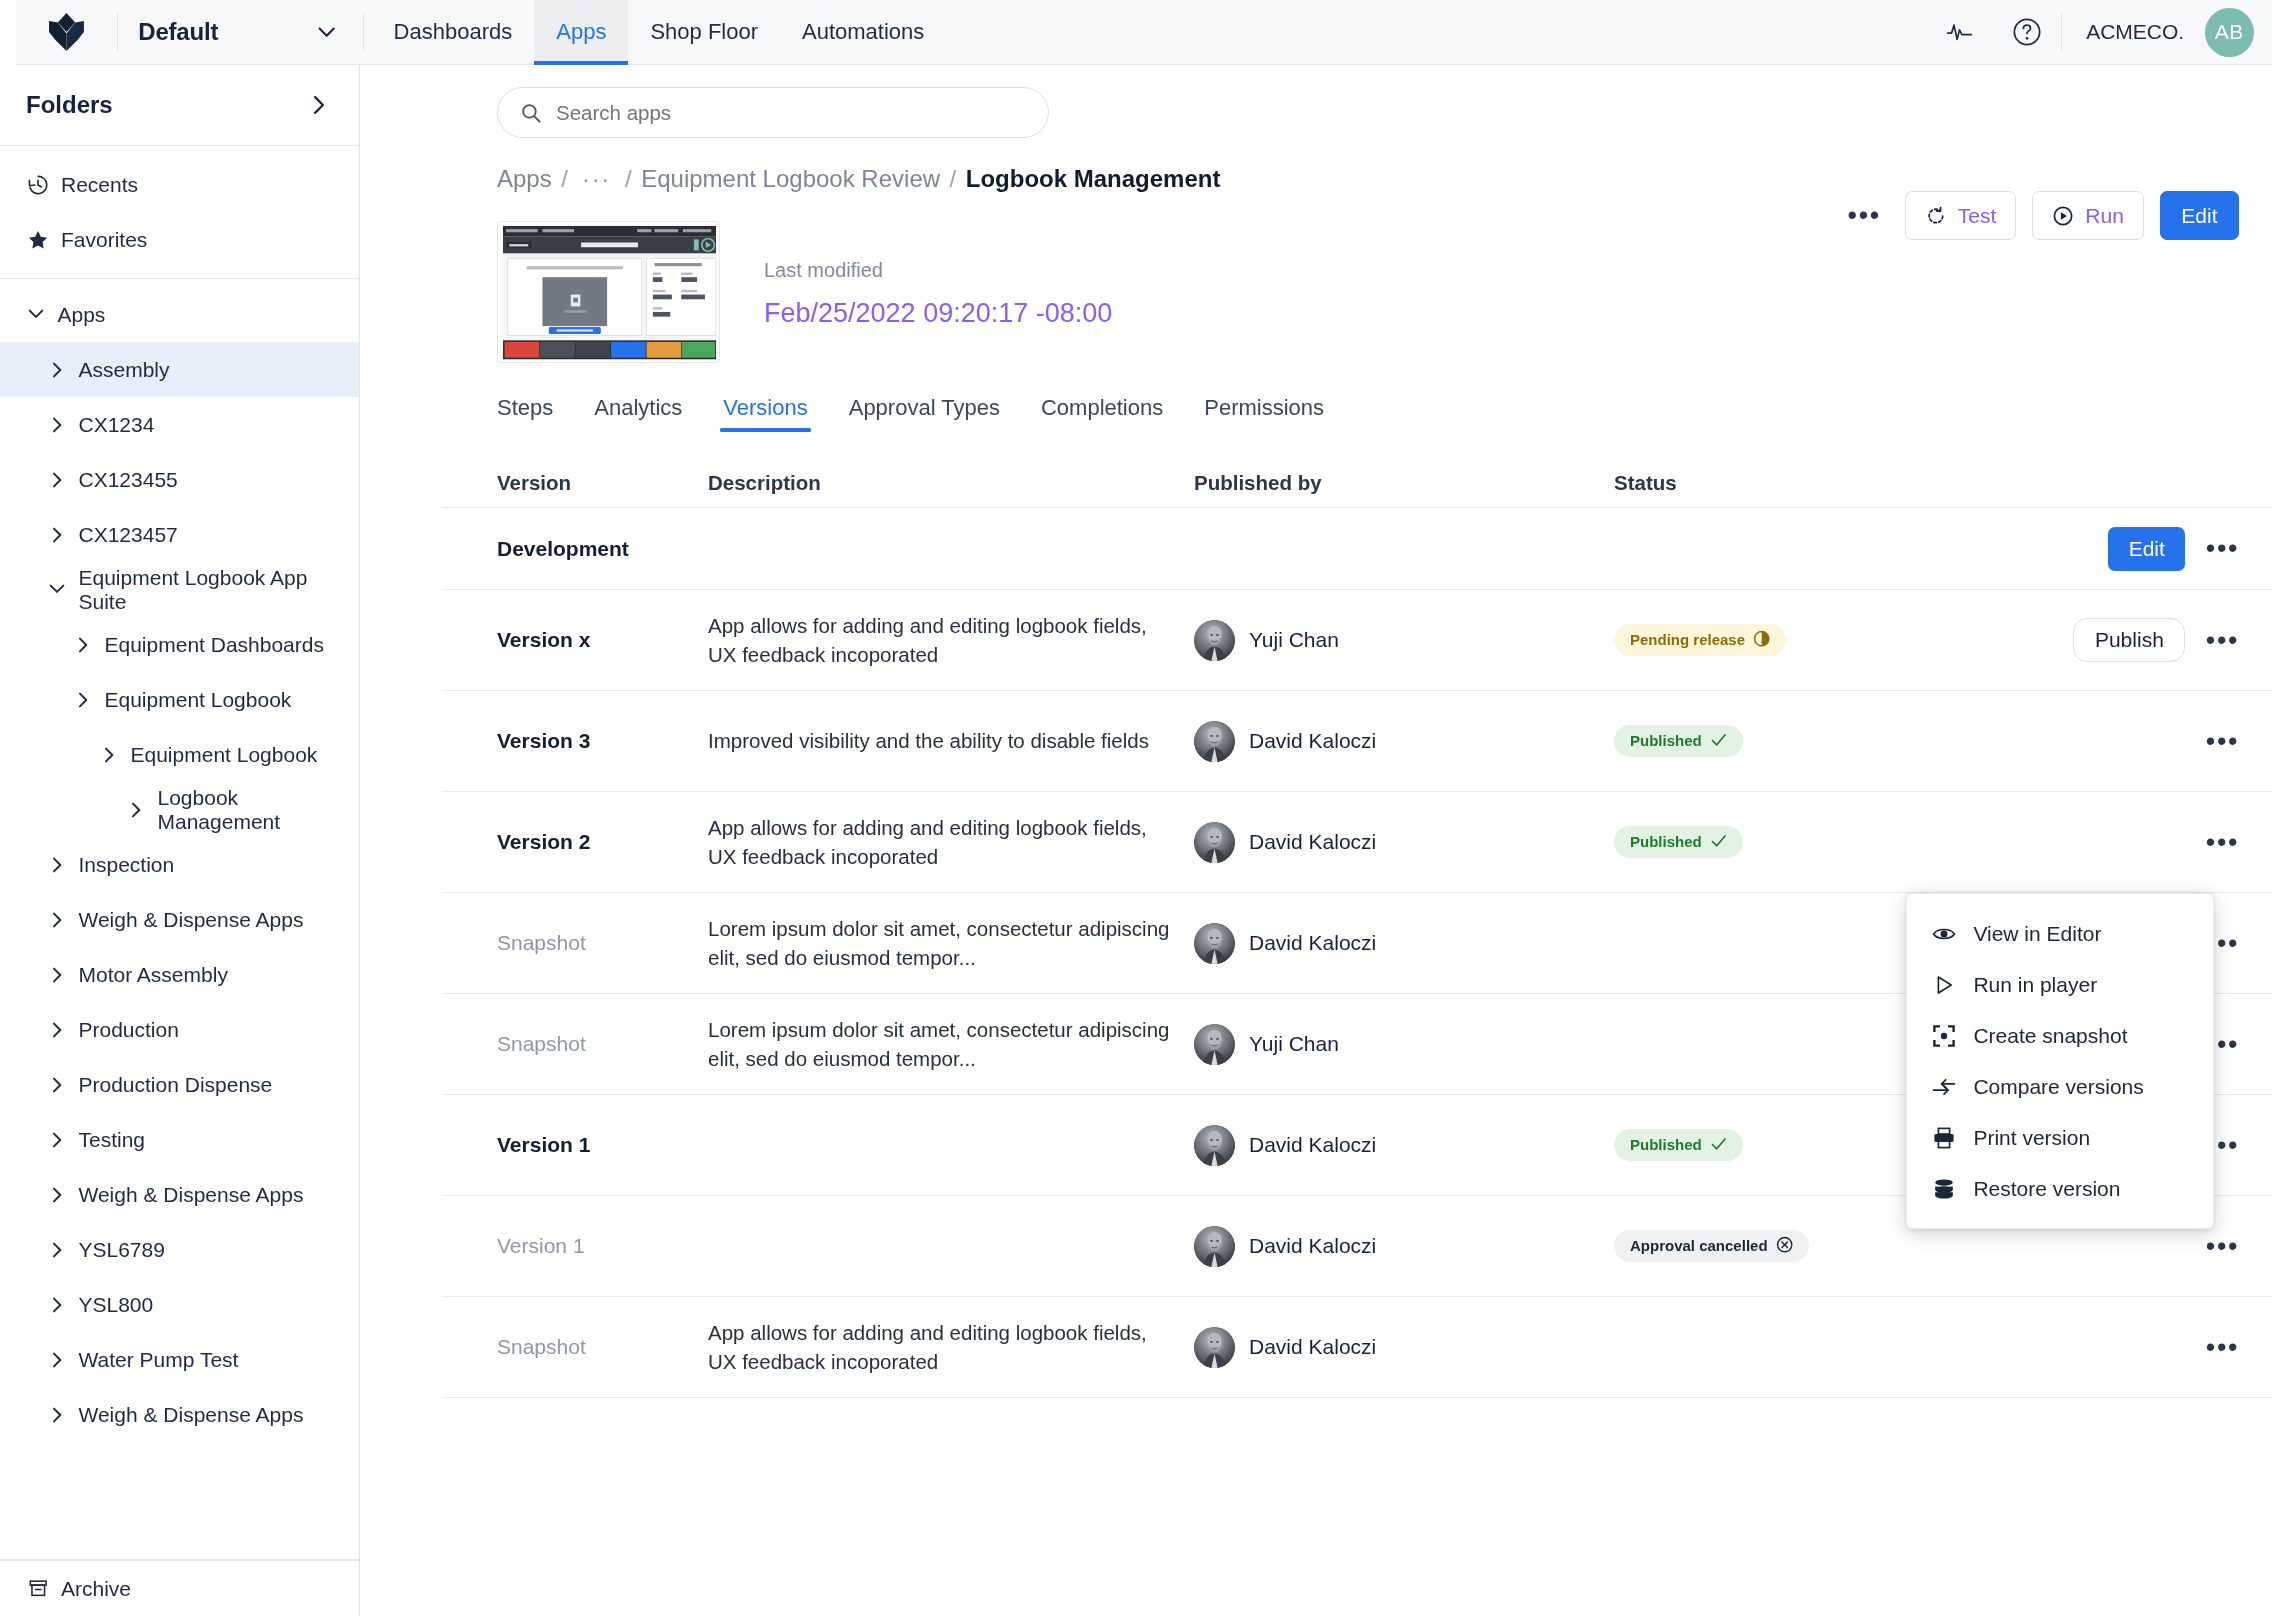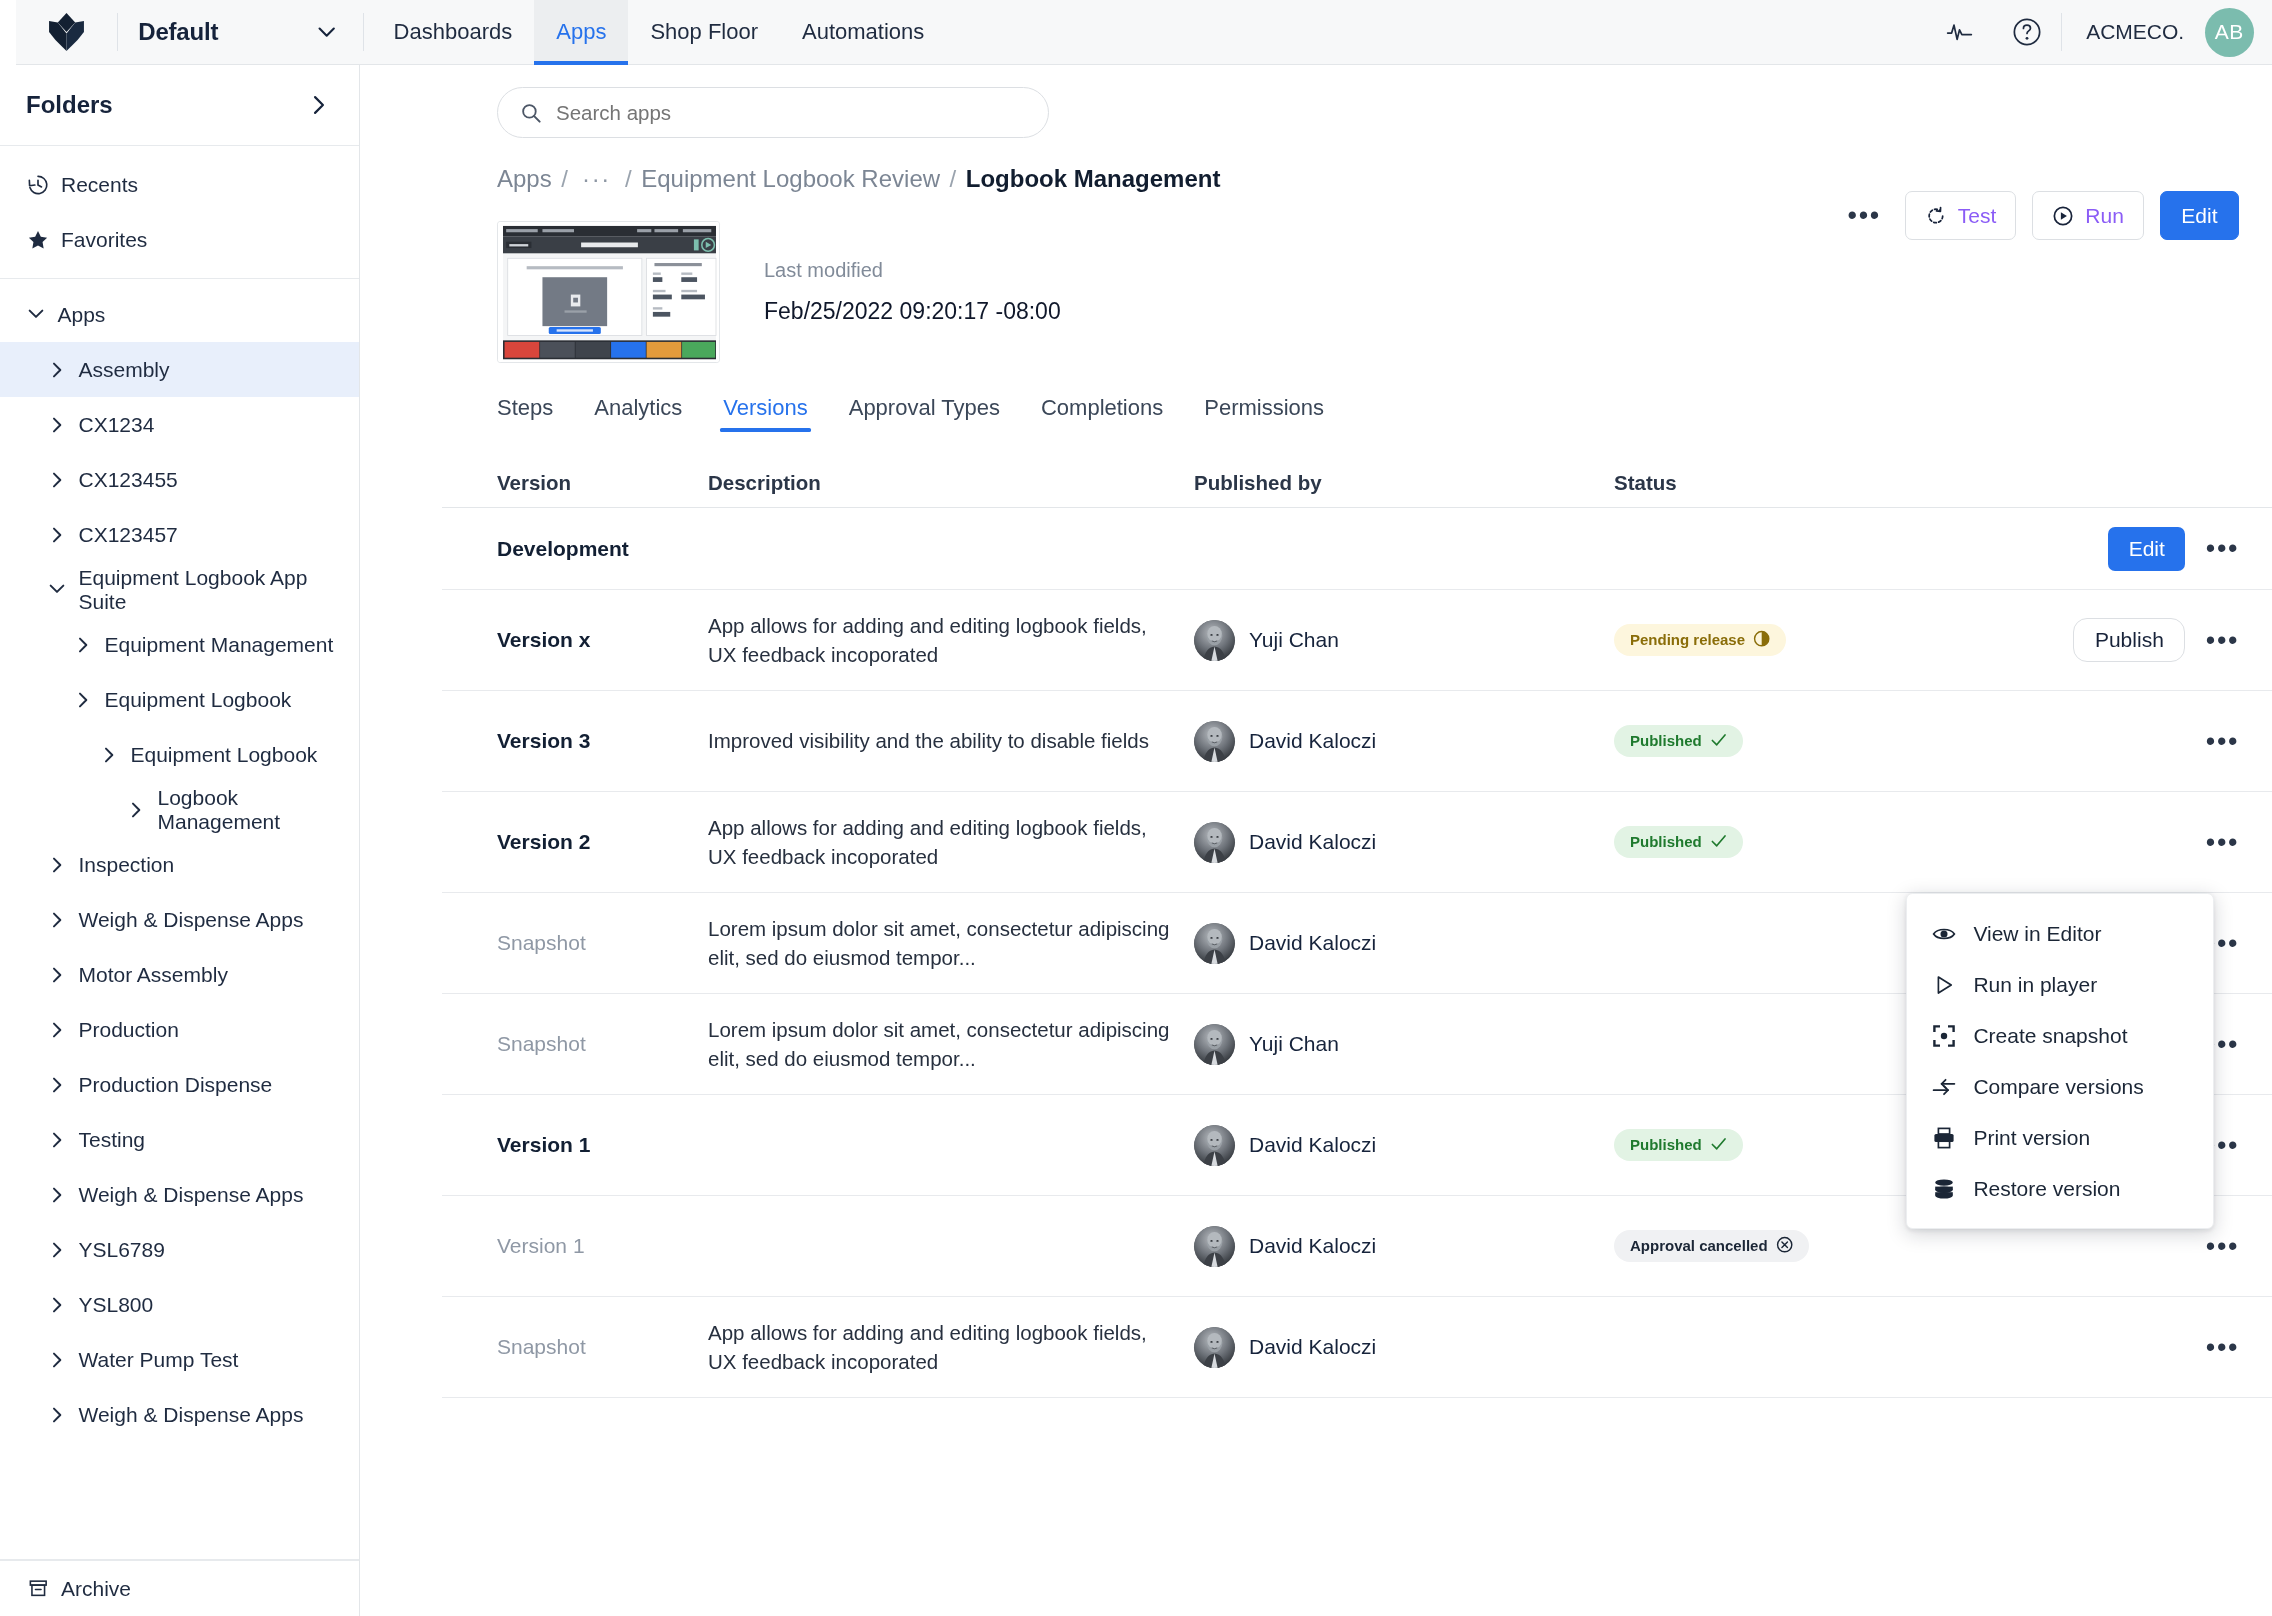"Feb/25/2022 09:20:17 -08:00" .lm-date { color: #0f172a -> #8b5cf6; font-size: 23px -> 27px }
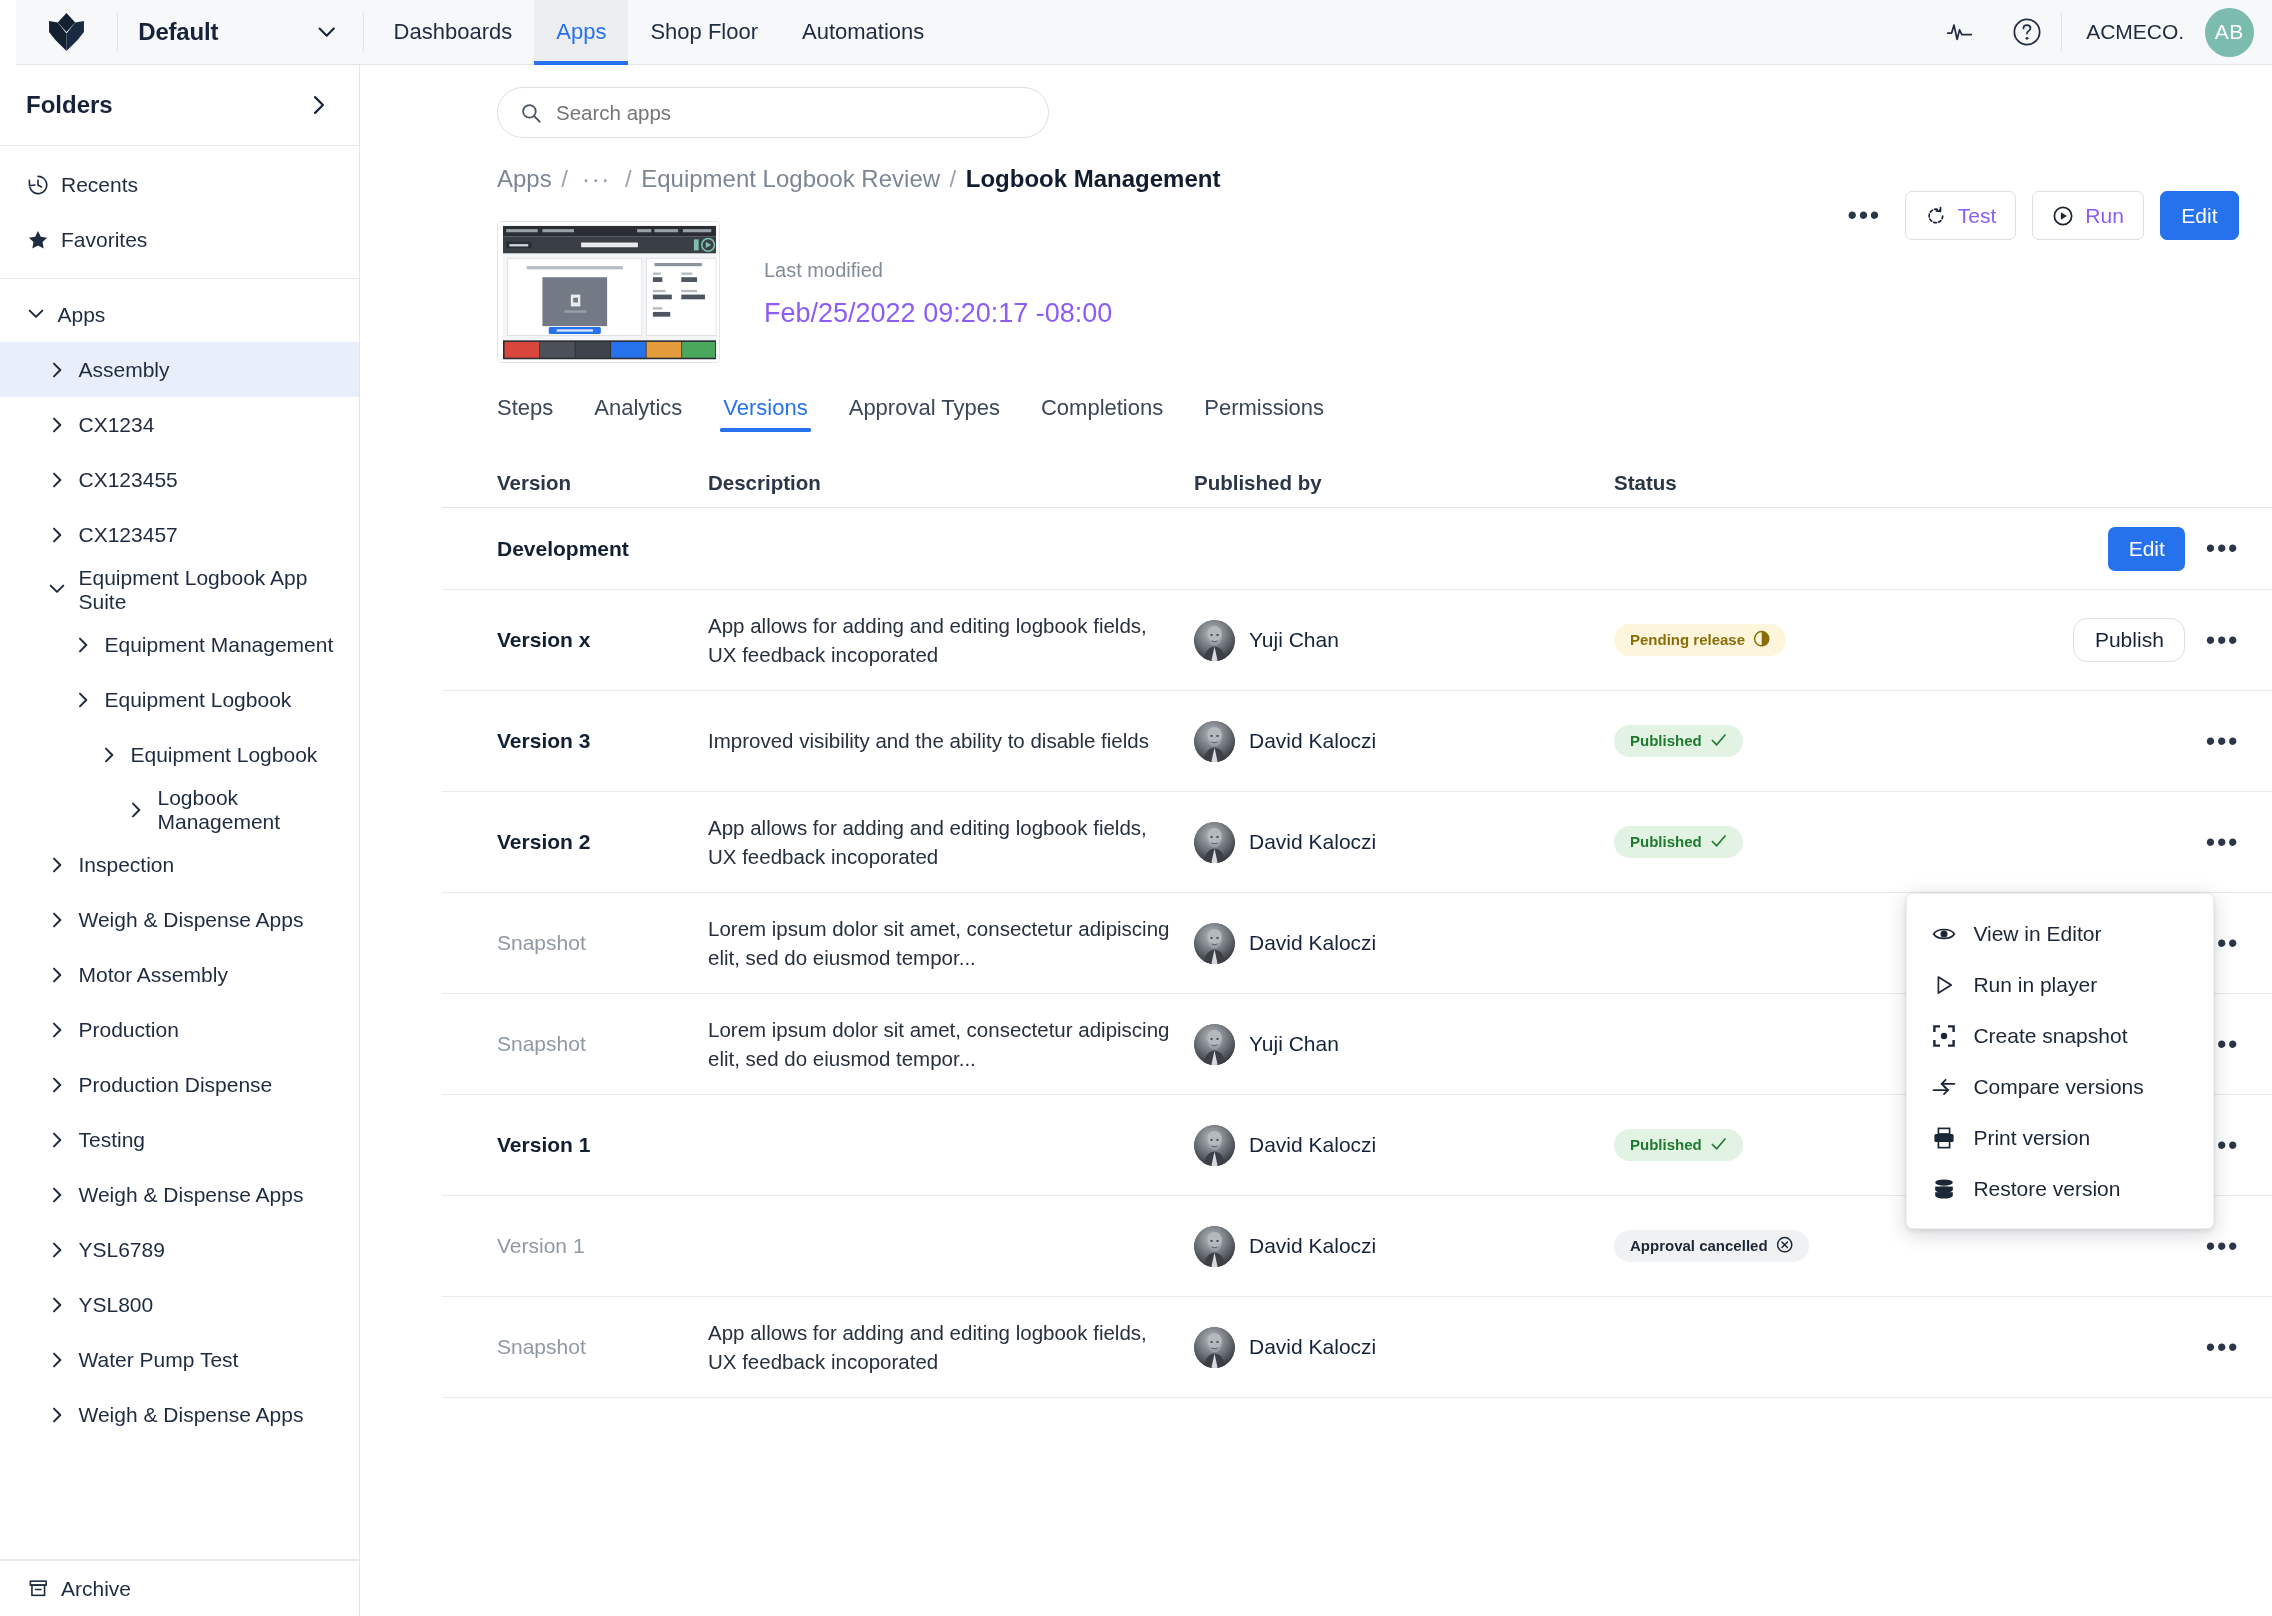"Equipment Management" span { text: Management -> Dashboards }
